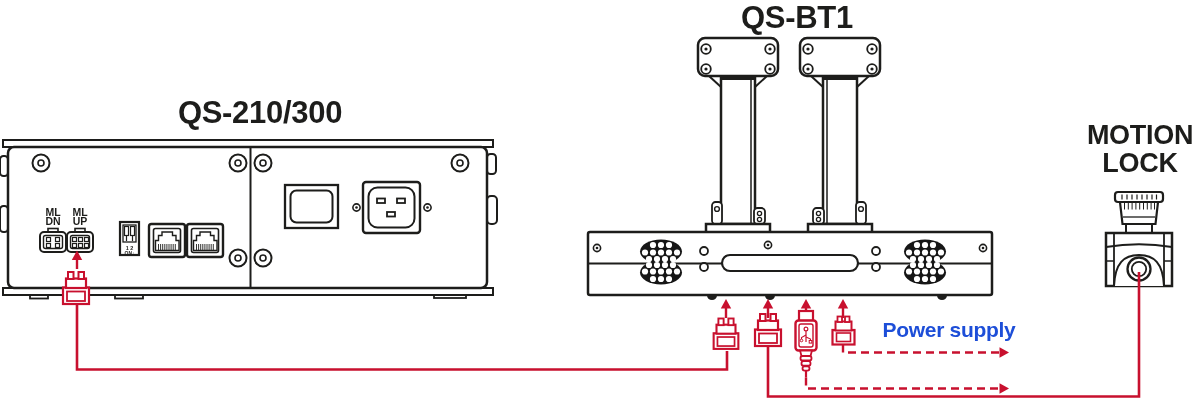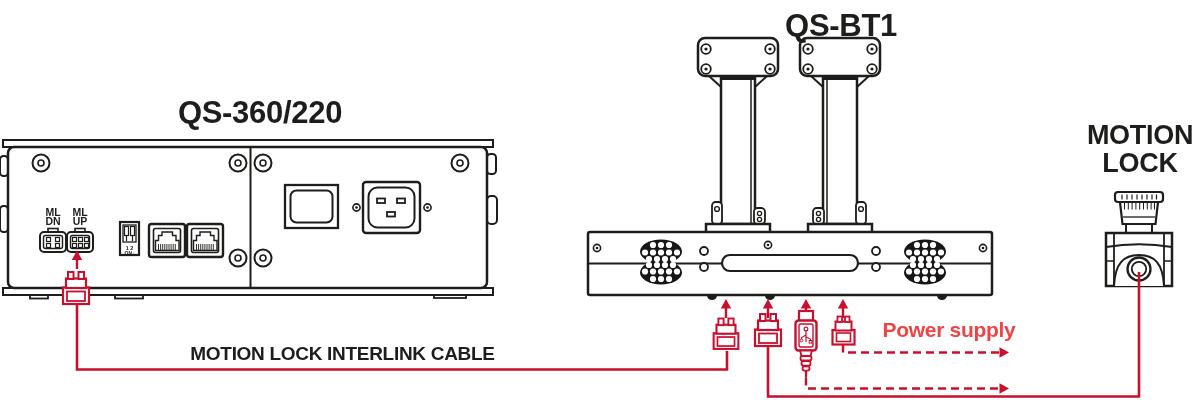"QS-BT1" div.label { text-align: right -> none; top: 10px -> 2px }
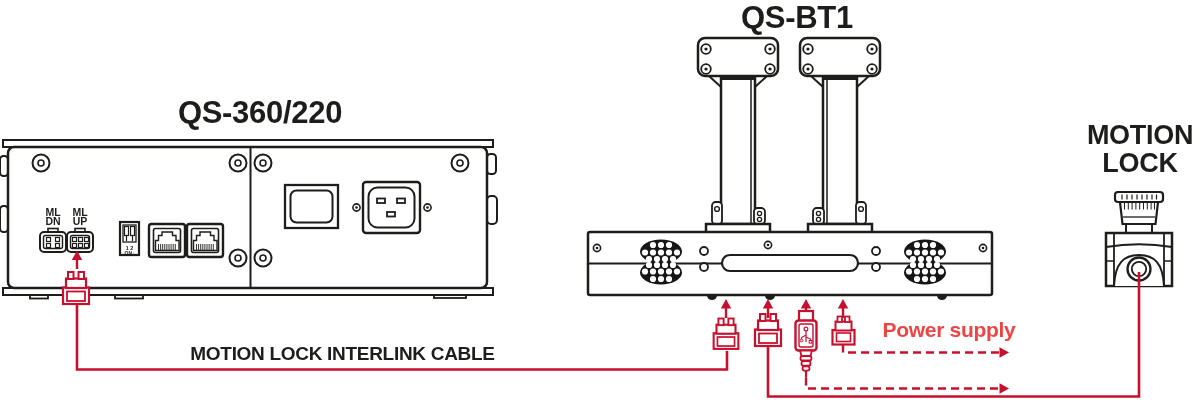"QS-360/220" div.label { text: QS-360/220 -> QS-210/300 }
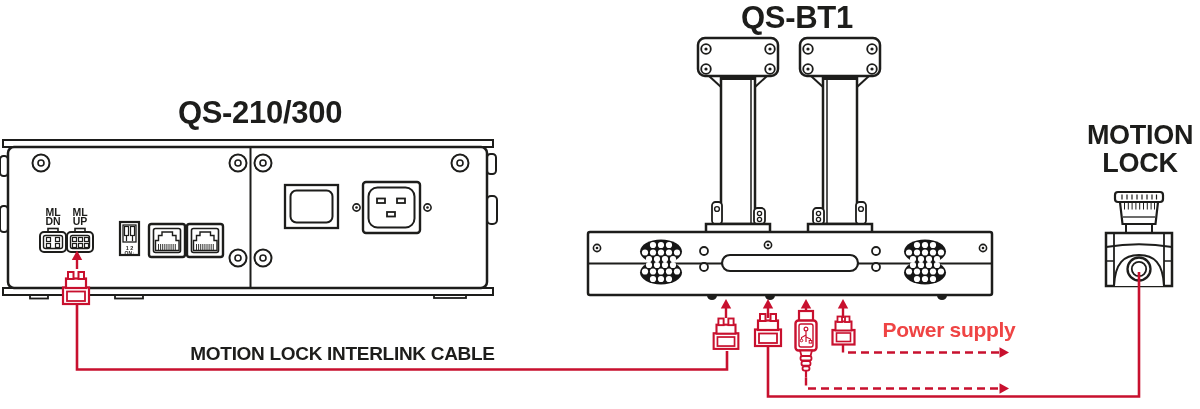"Power supply" .red-label { color: #ef4444 -> #1d4ed8 }
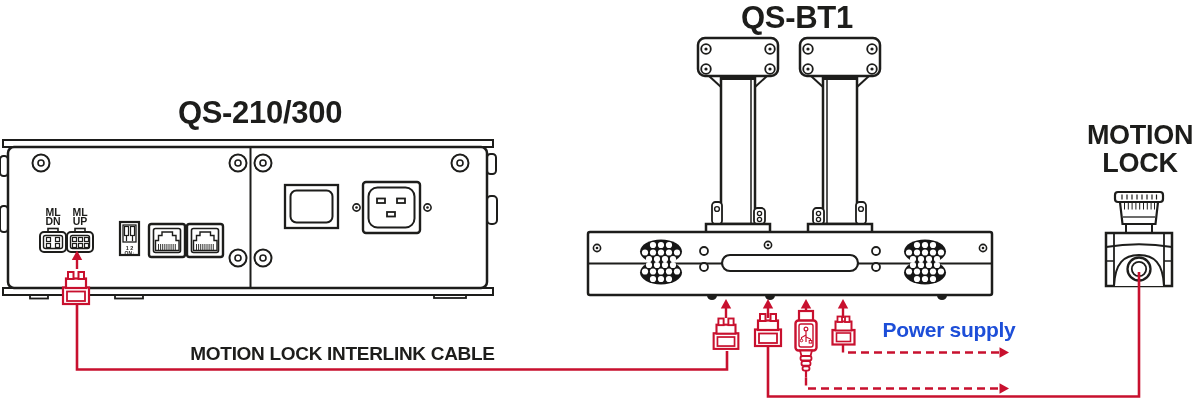"MOTION LOCK INTERLINK CABLE" div.label { html: <div>MOTION LOCK INTERLINK CABLE</div> -> none }
